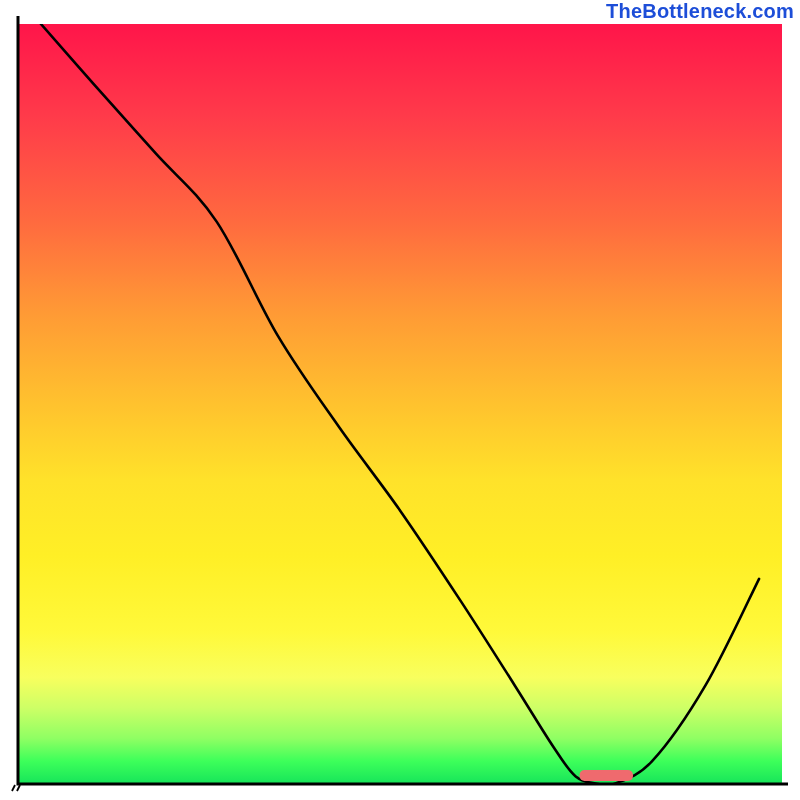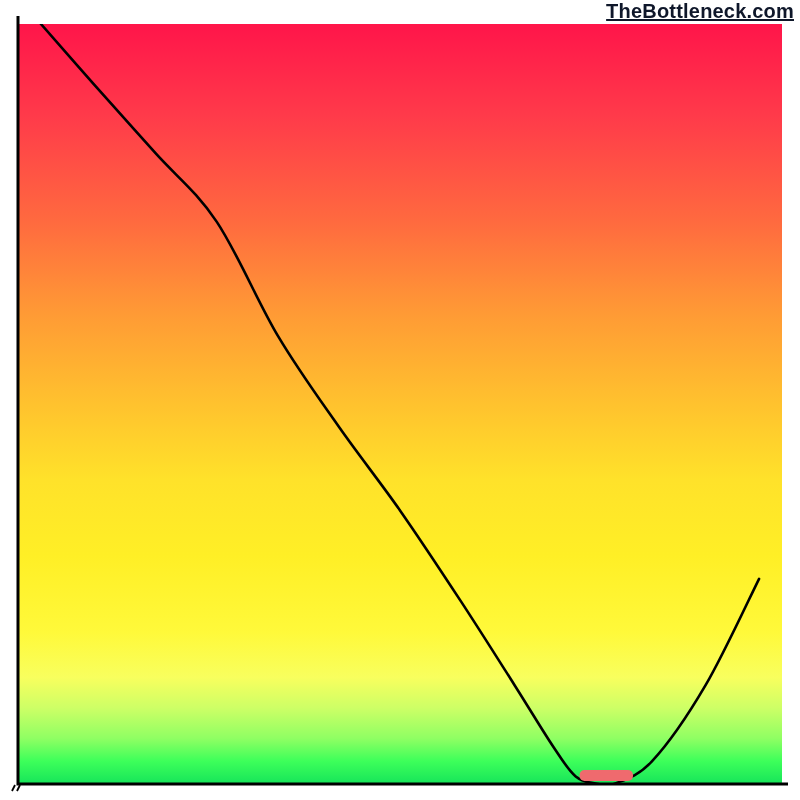"TheBottleneck.com" .watermark { color: #0f172a -> #1d4ed8; text-decoration: underline -> none }
